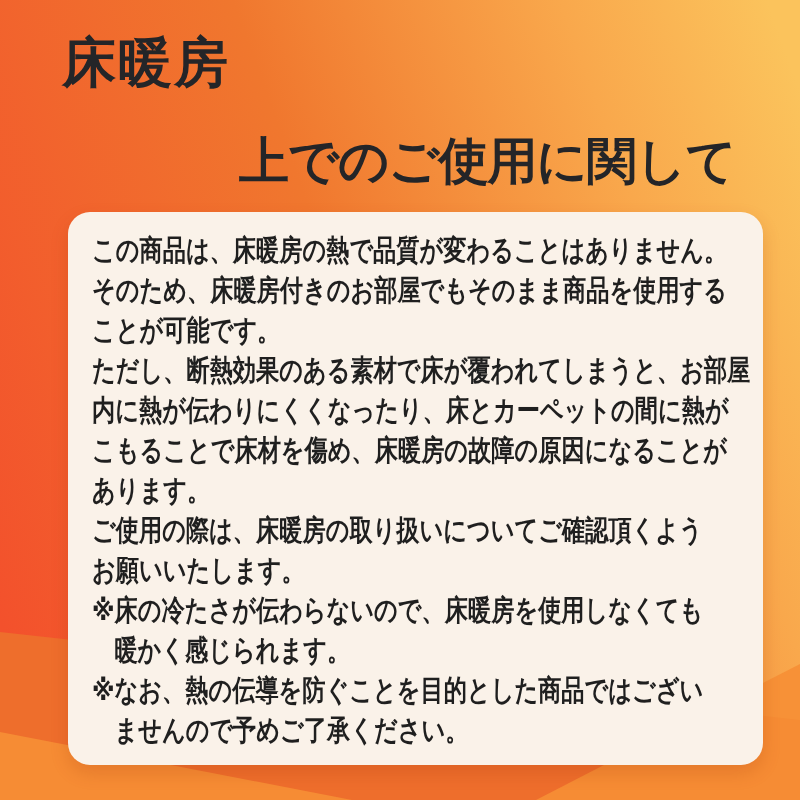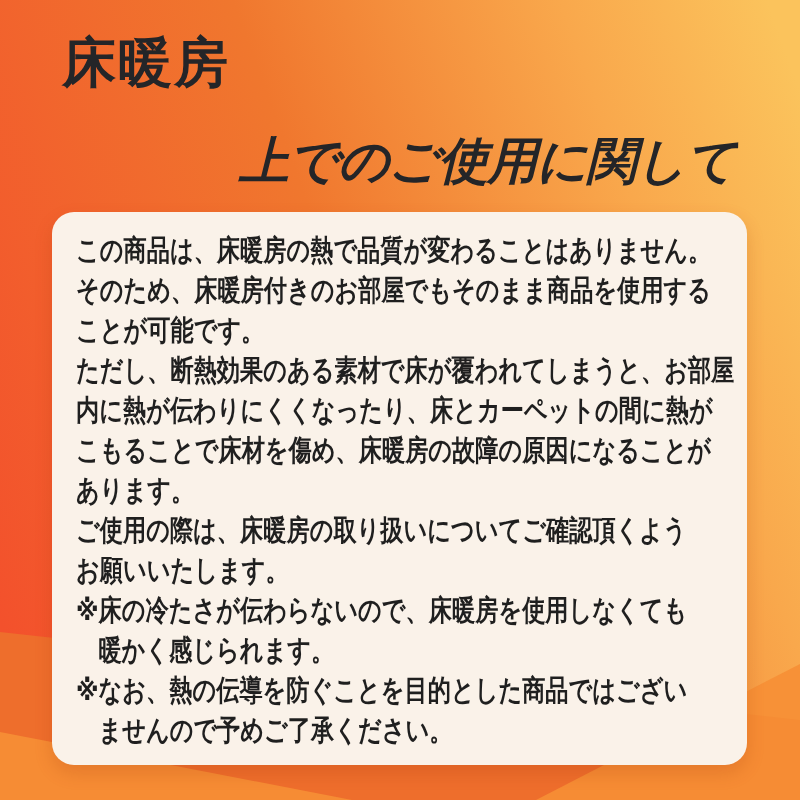"上でのご使用に関して" .subtitle { font-style: italic -> none }
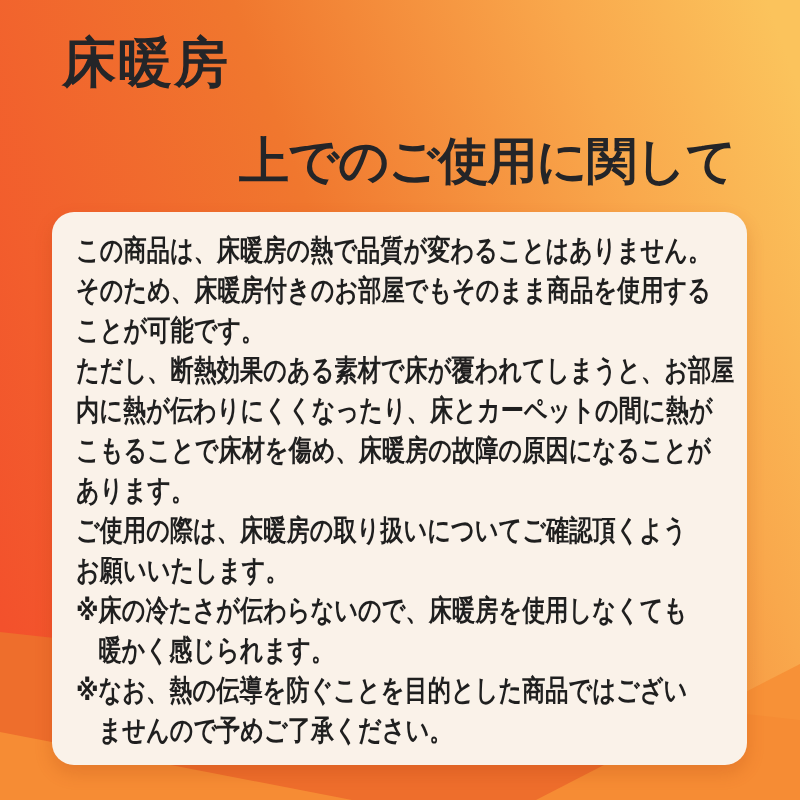"この商品は、床暖房の熱で品質が変わることはありません。" .card { left: 52px -> 68px }
